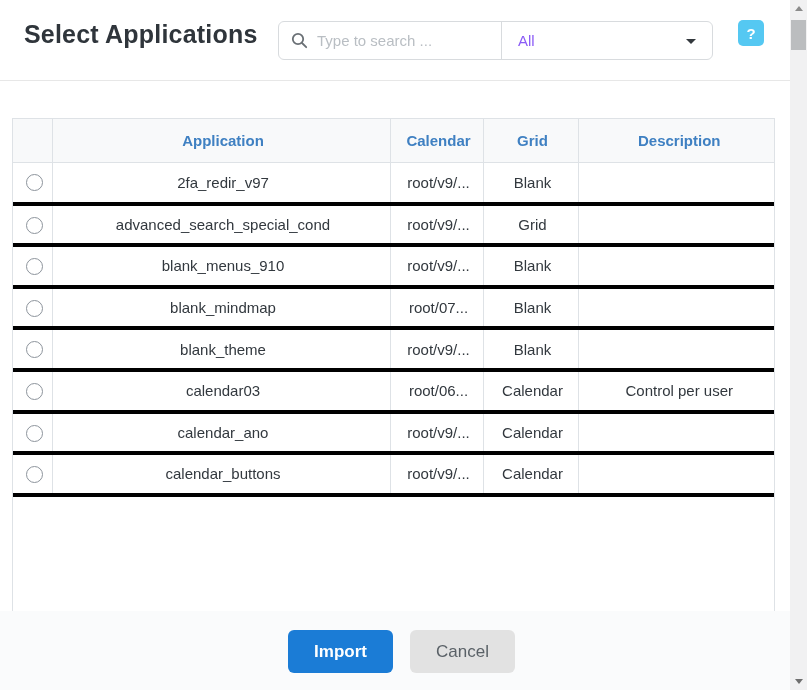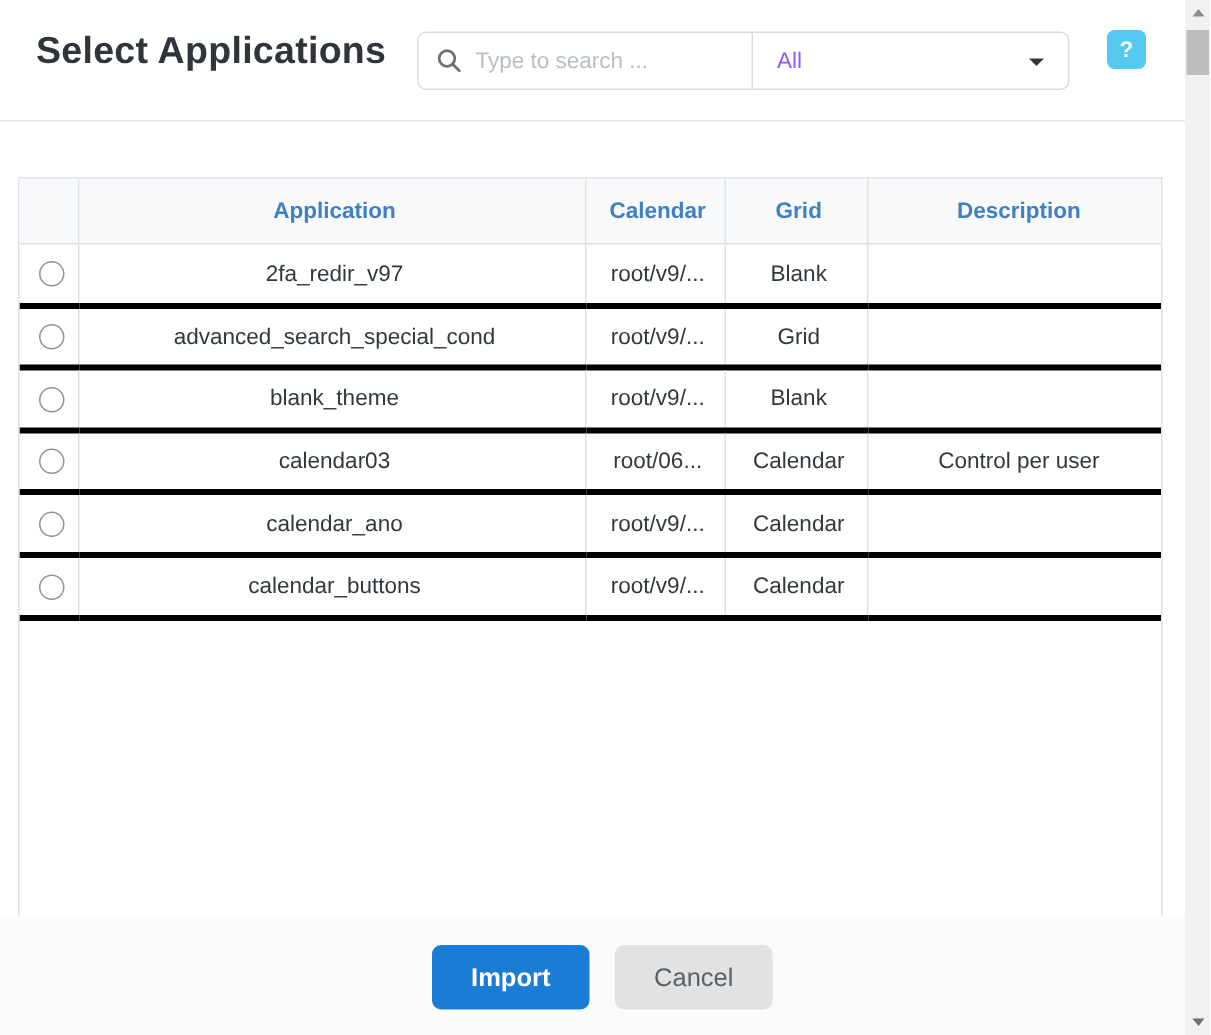"blank_menus_910" tr { html: none -> <tr> <td><span></span></td> <td>blank_menus_910</td> <td>root/v9/...</td> <td>Blank</td> <td></td> </tr> }
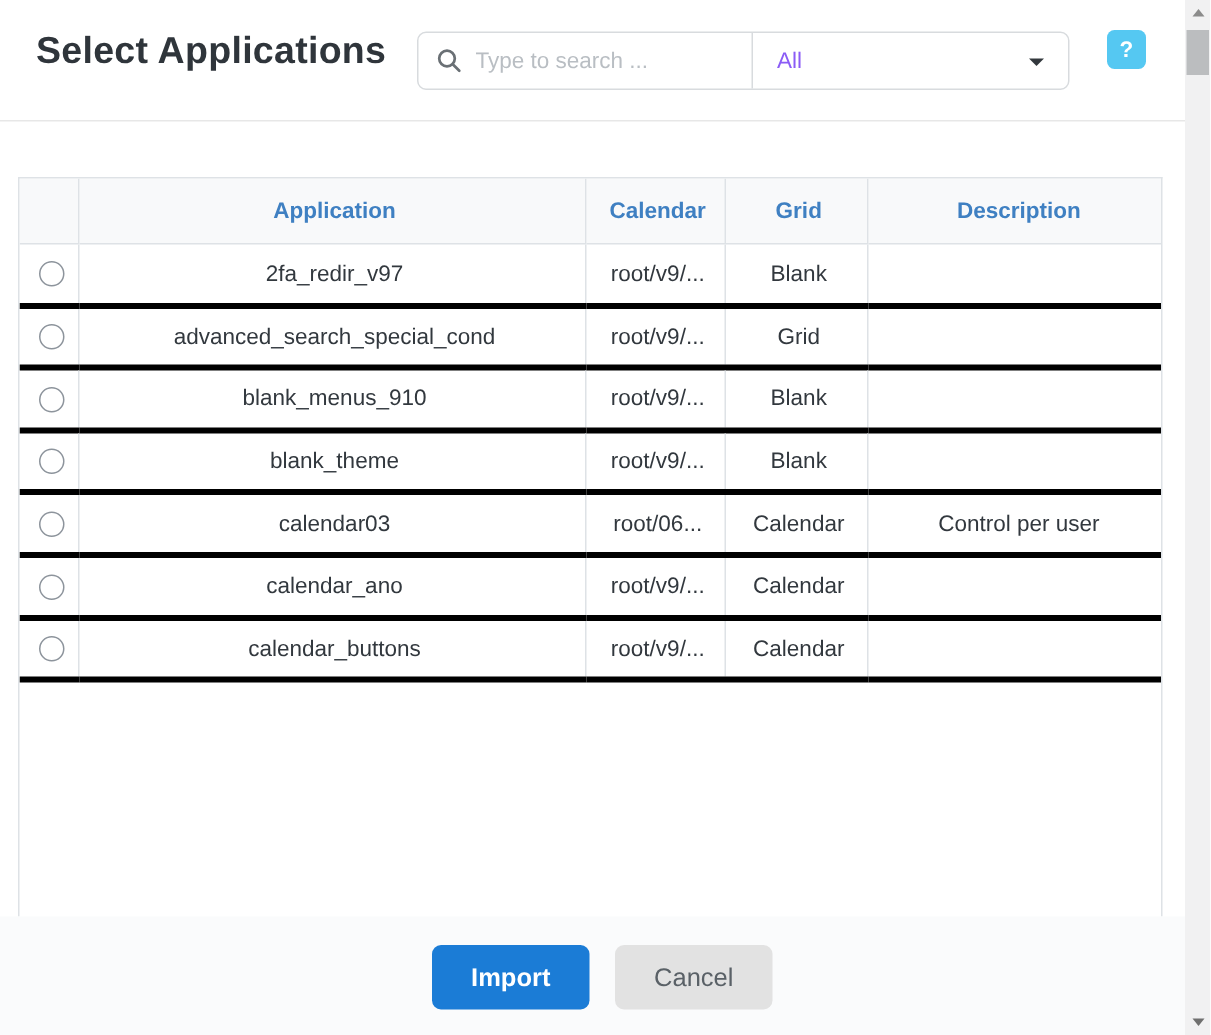"blank_mindmap" tr { html: none -> <tr> <td><span></span></td> <td>blank_mindmap</td> <td>root/07...</td> <td>Blank</td> <td></td> </tr> }
